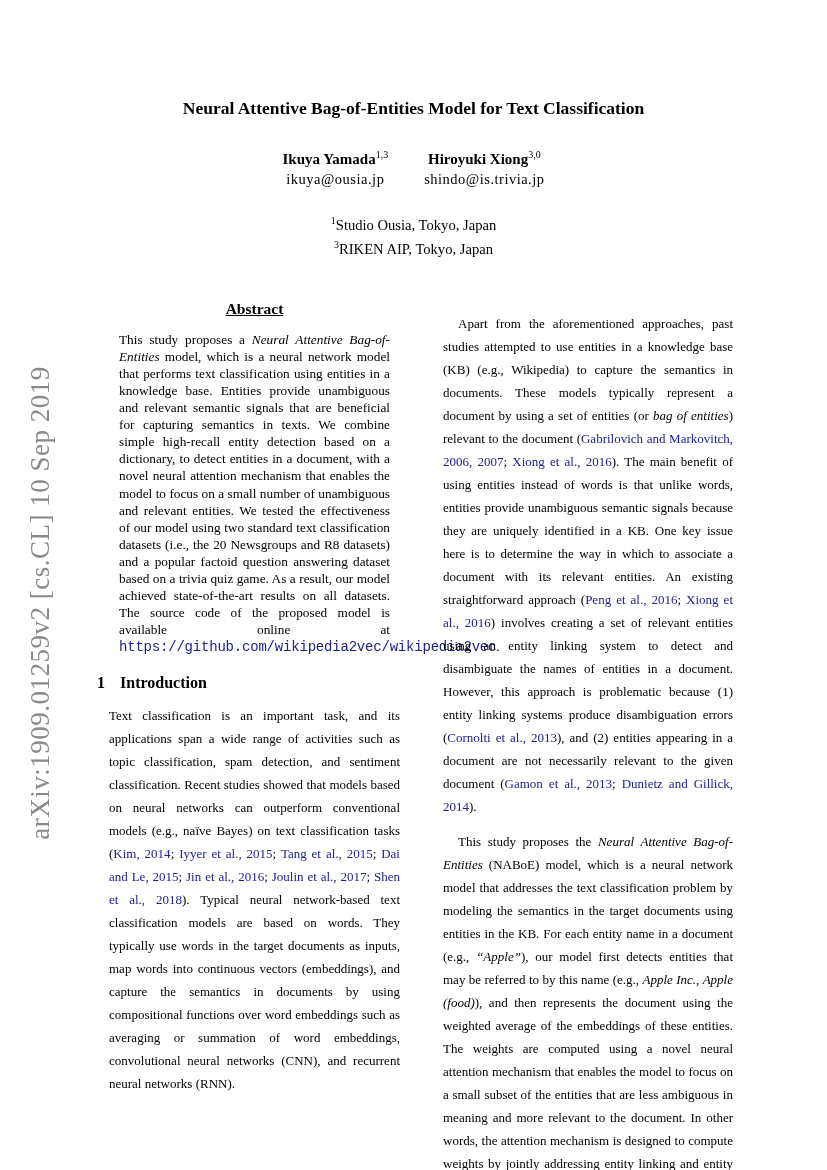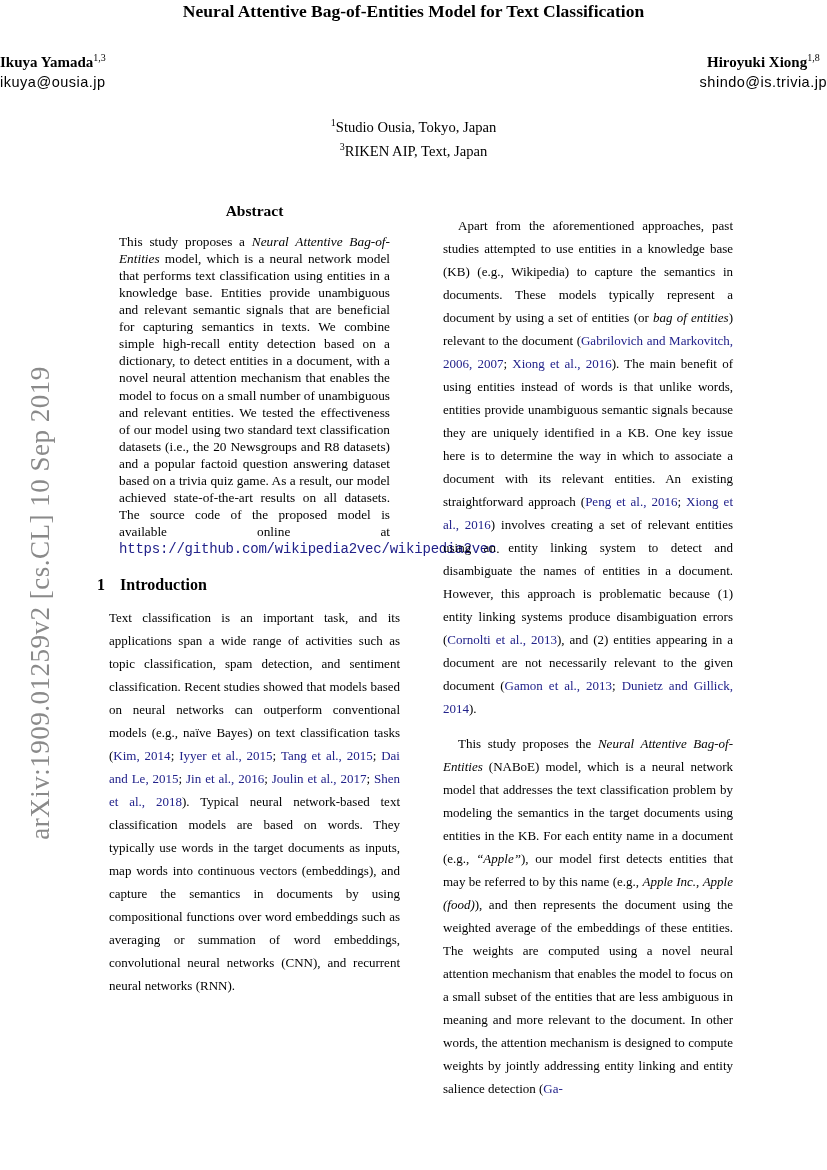"Neural Attentive Bag-of-Entities Model" .title { padding-top: none -> 97px }
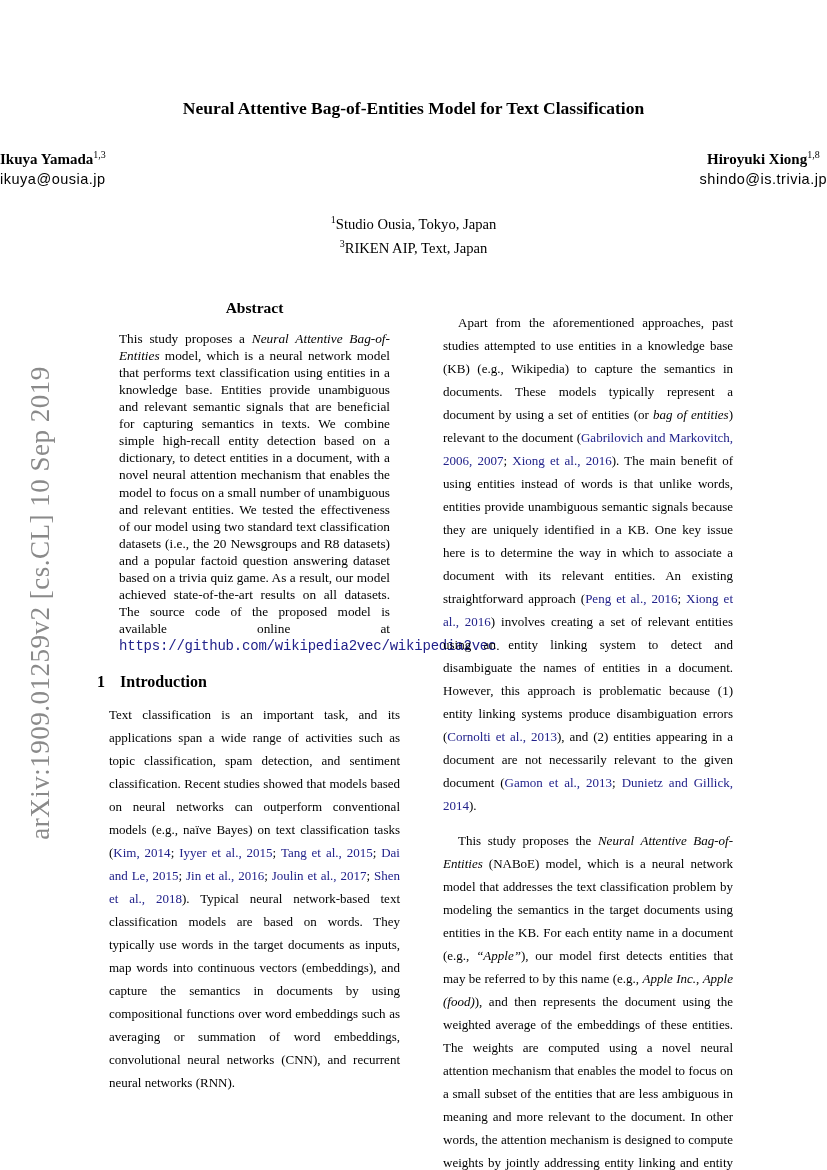"Ikuya Yamada1,3" .authors-row { justify-content: space-between -> center }
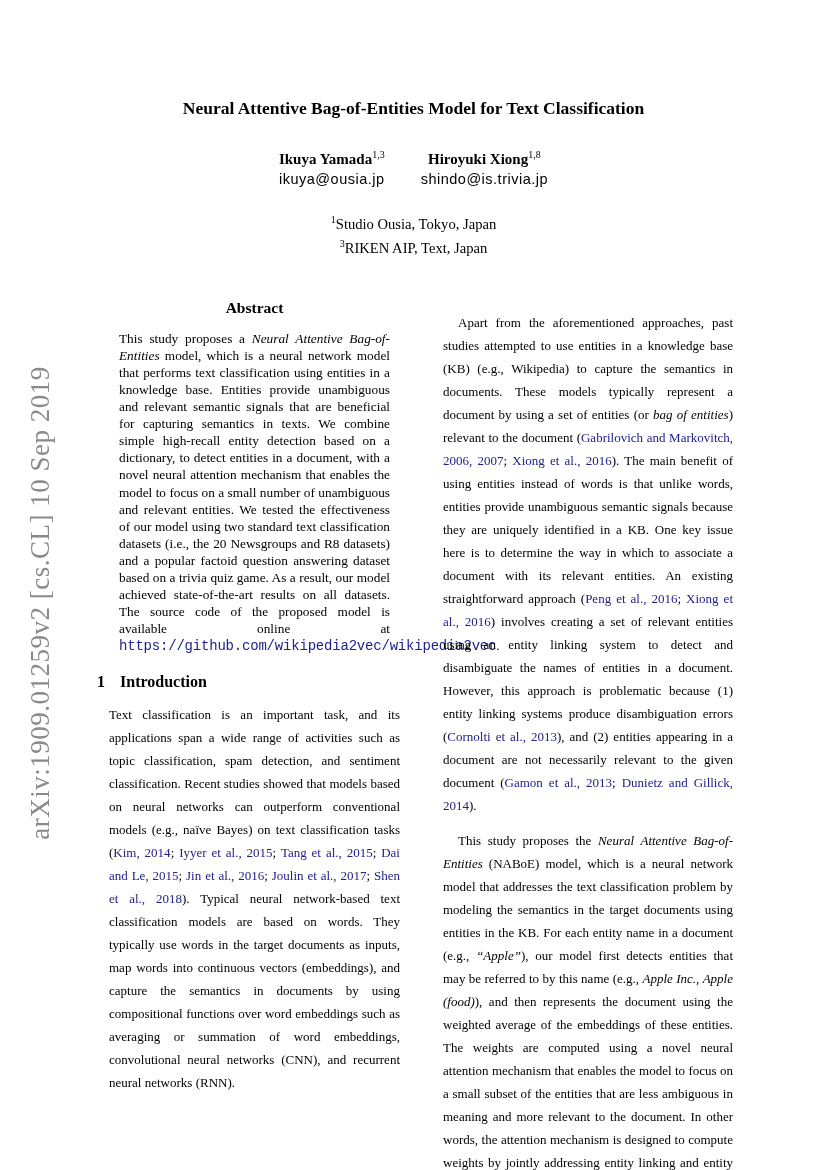"1,8" sup { text: 1,8 -> 3,0 }
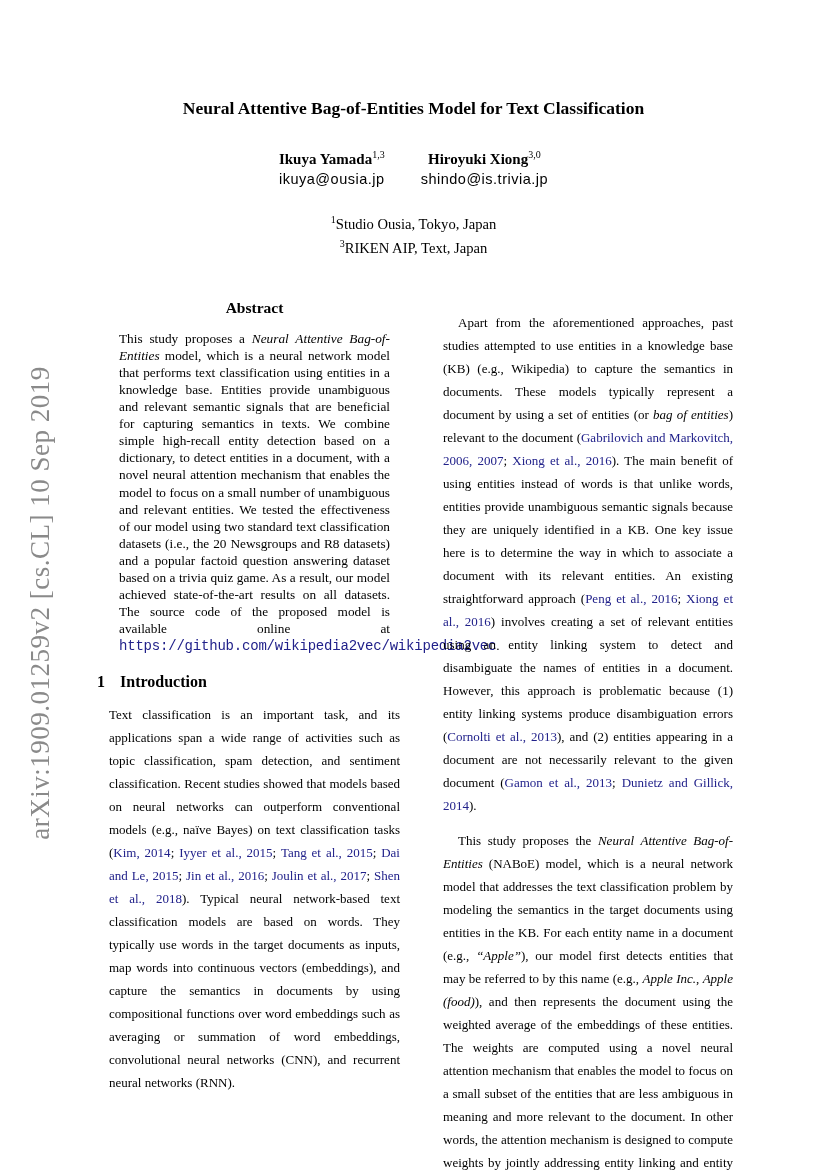"ikuya@ousia.jp" .author-email { font-family: Liberation Sans, sans-serif -> Liberation Serif, serif }
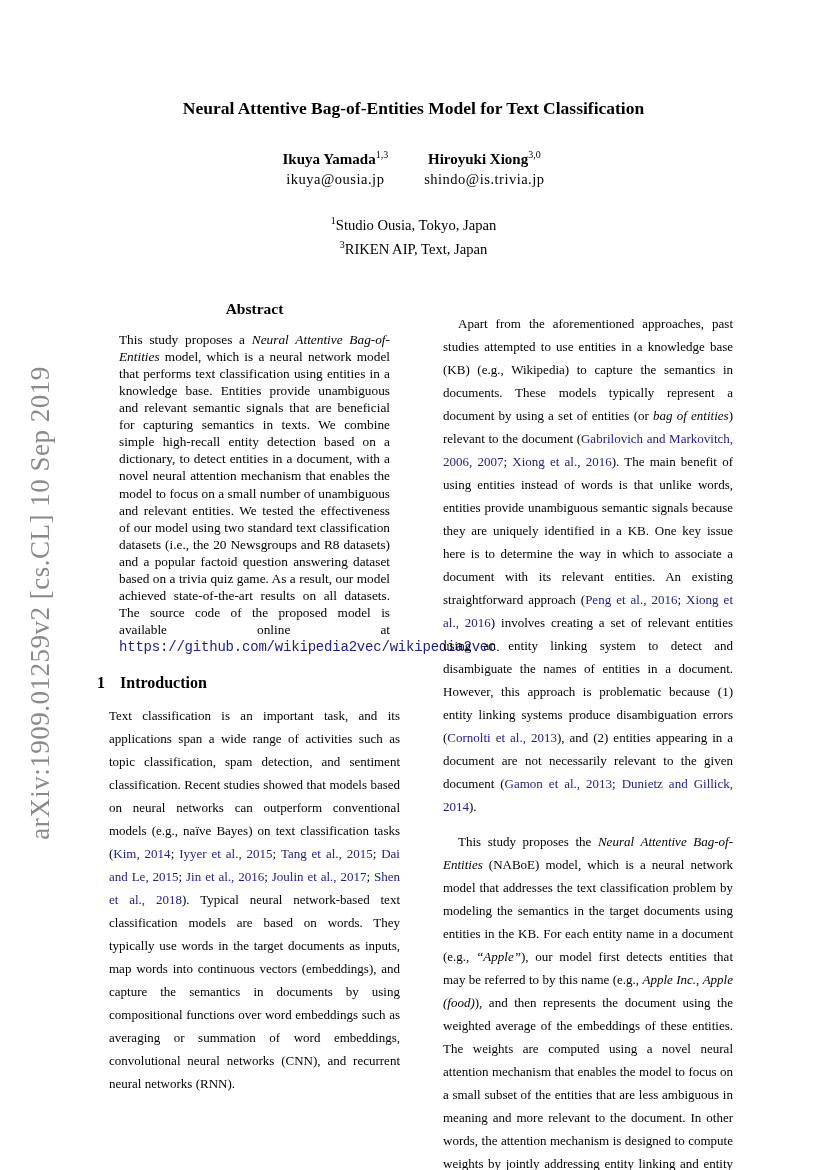"RIKEN AIP, Text, Japan" span { text: Text -> Tokyo }
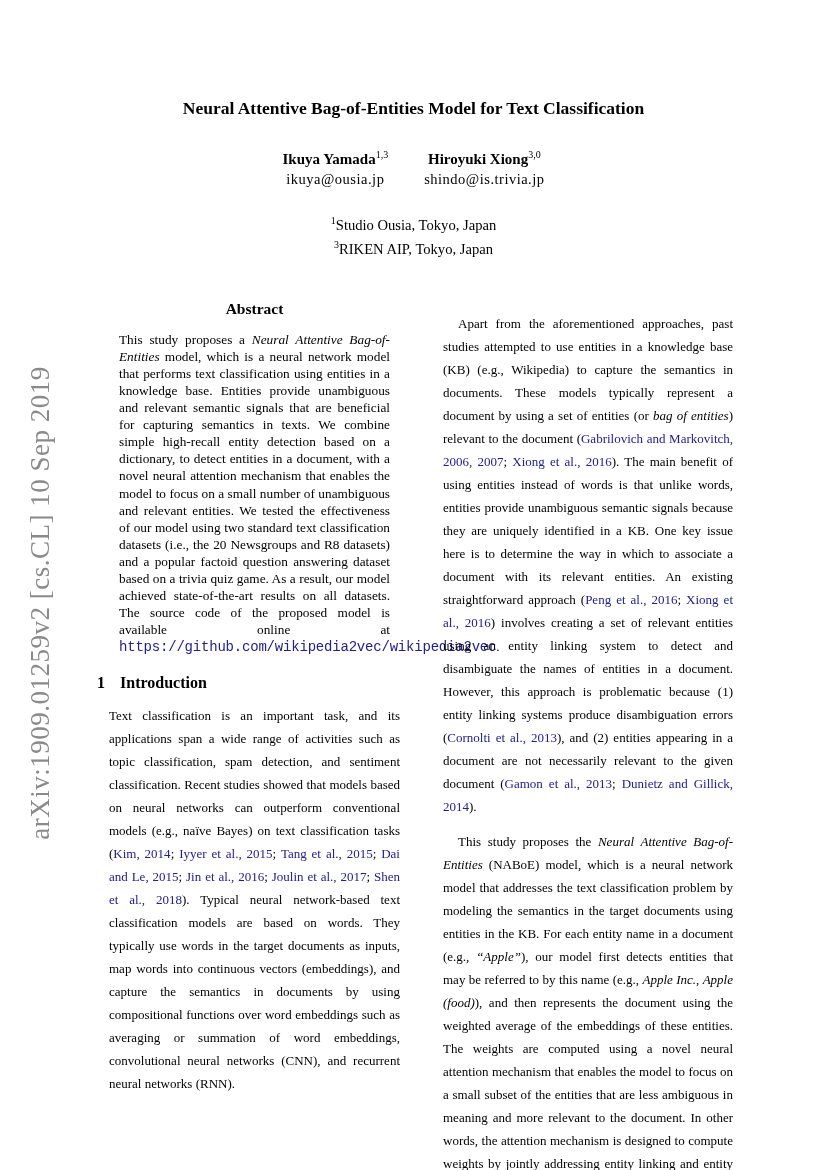"Abstract" .abstract-heading { text-decoration: none -> underline }
